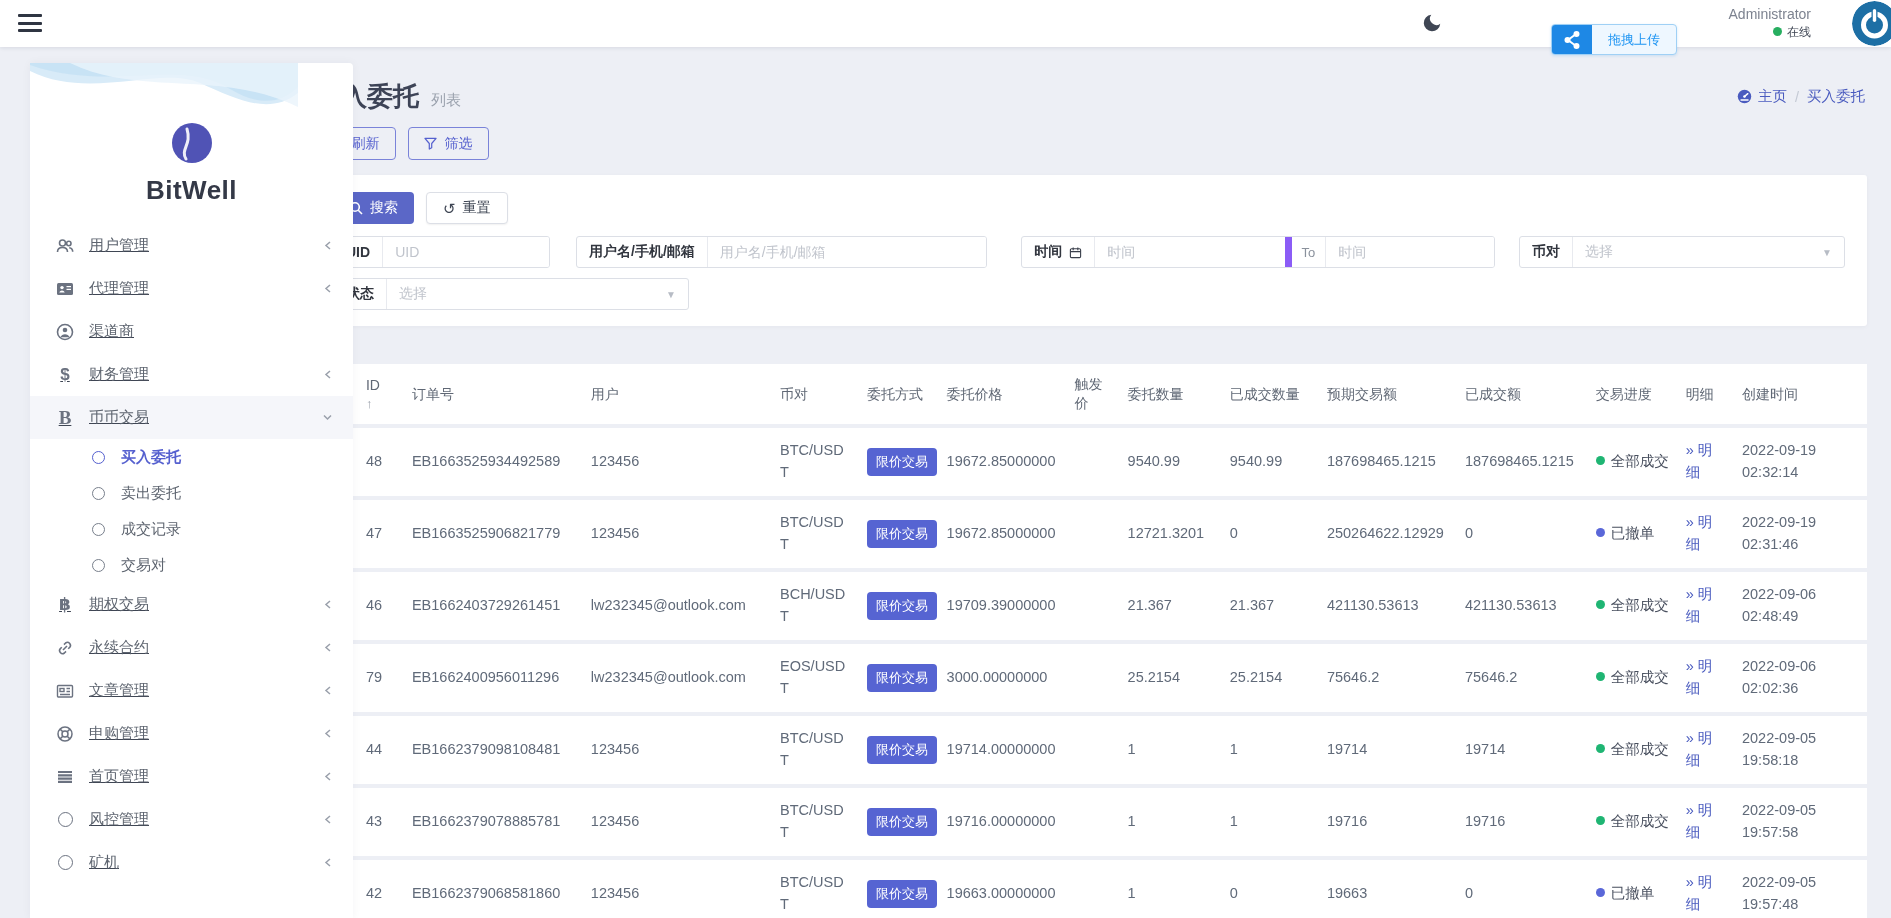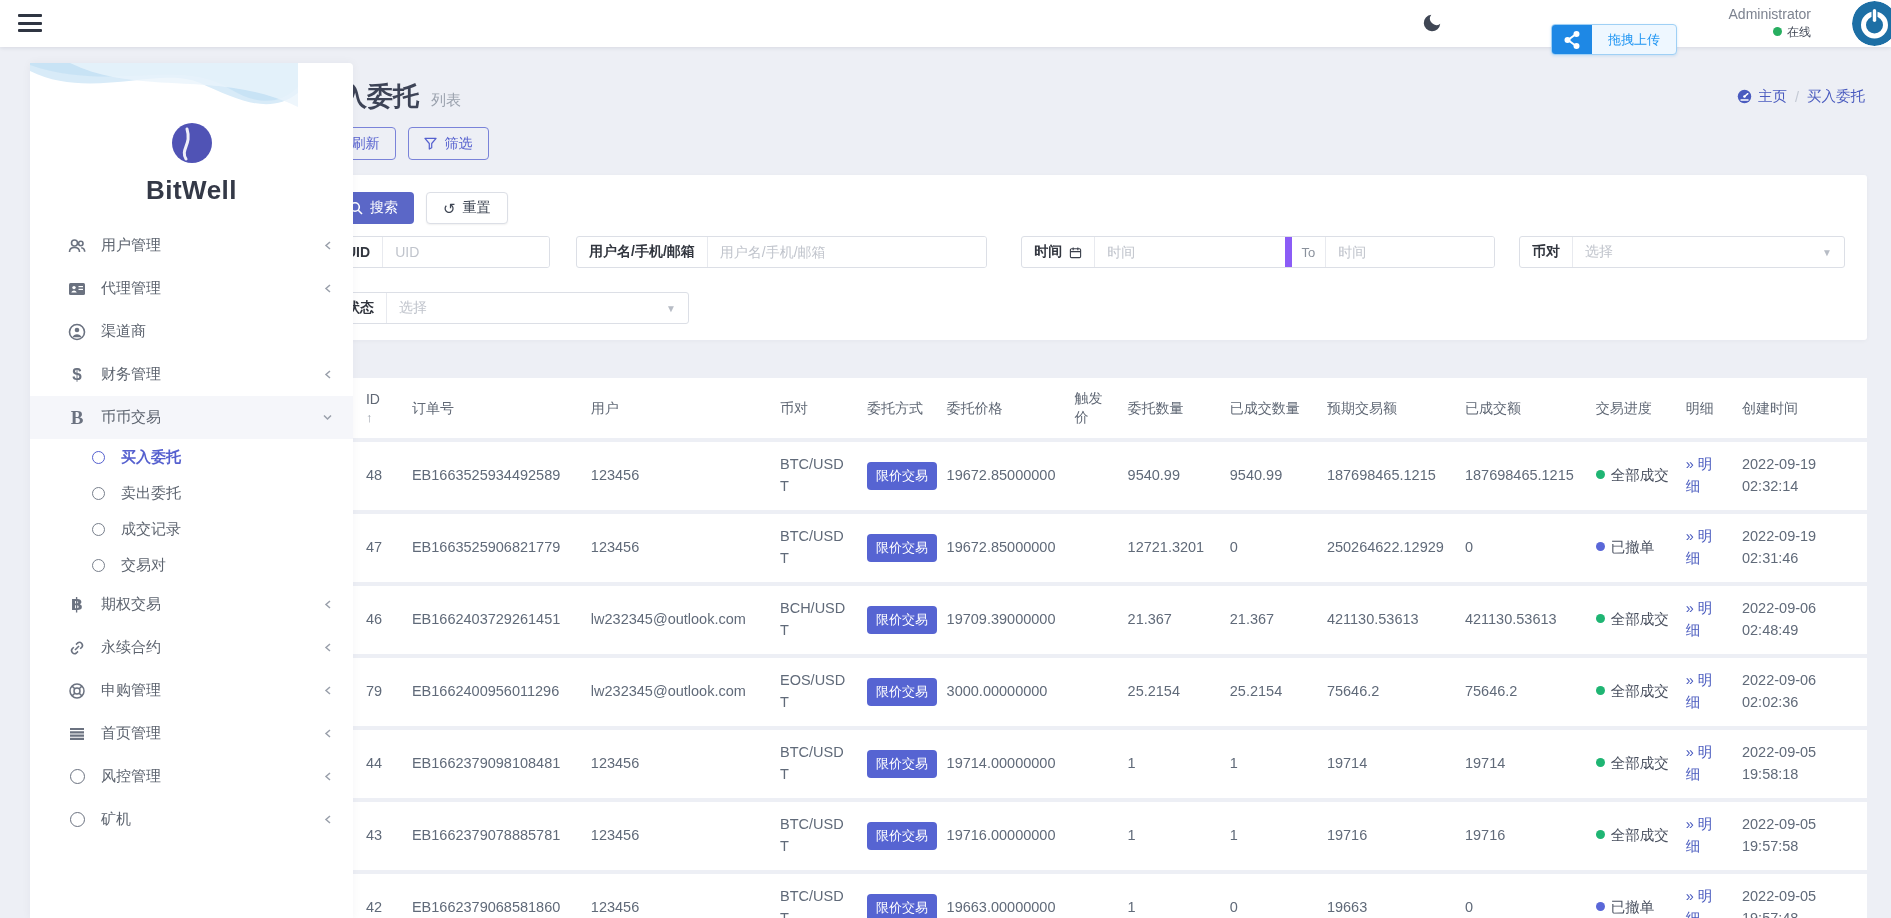"用户管理" .sb-item { padding-left: 36px -> 24px; text-decoration: none -> underline }
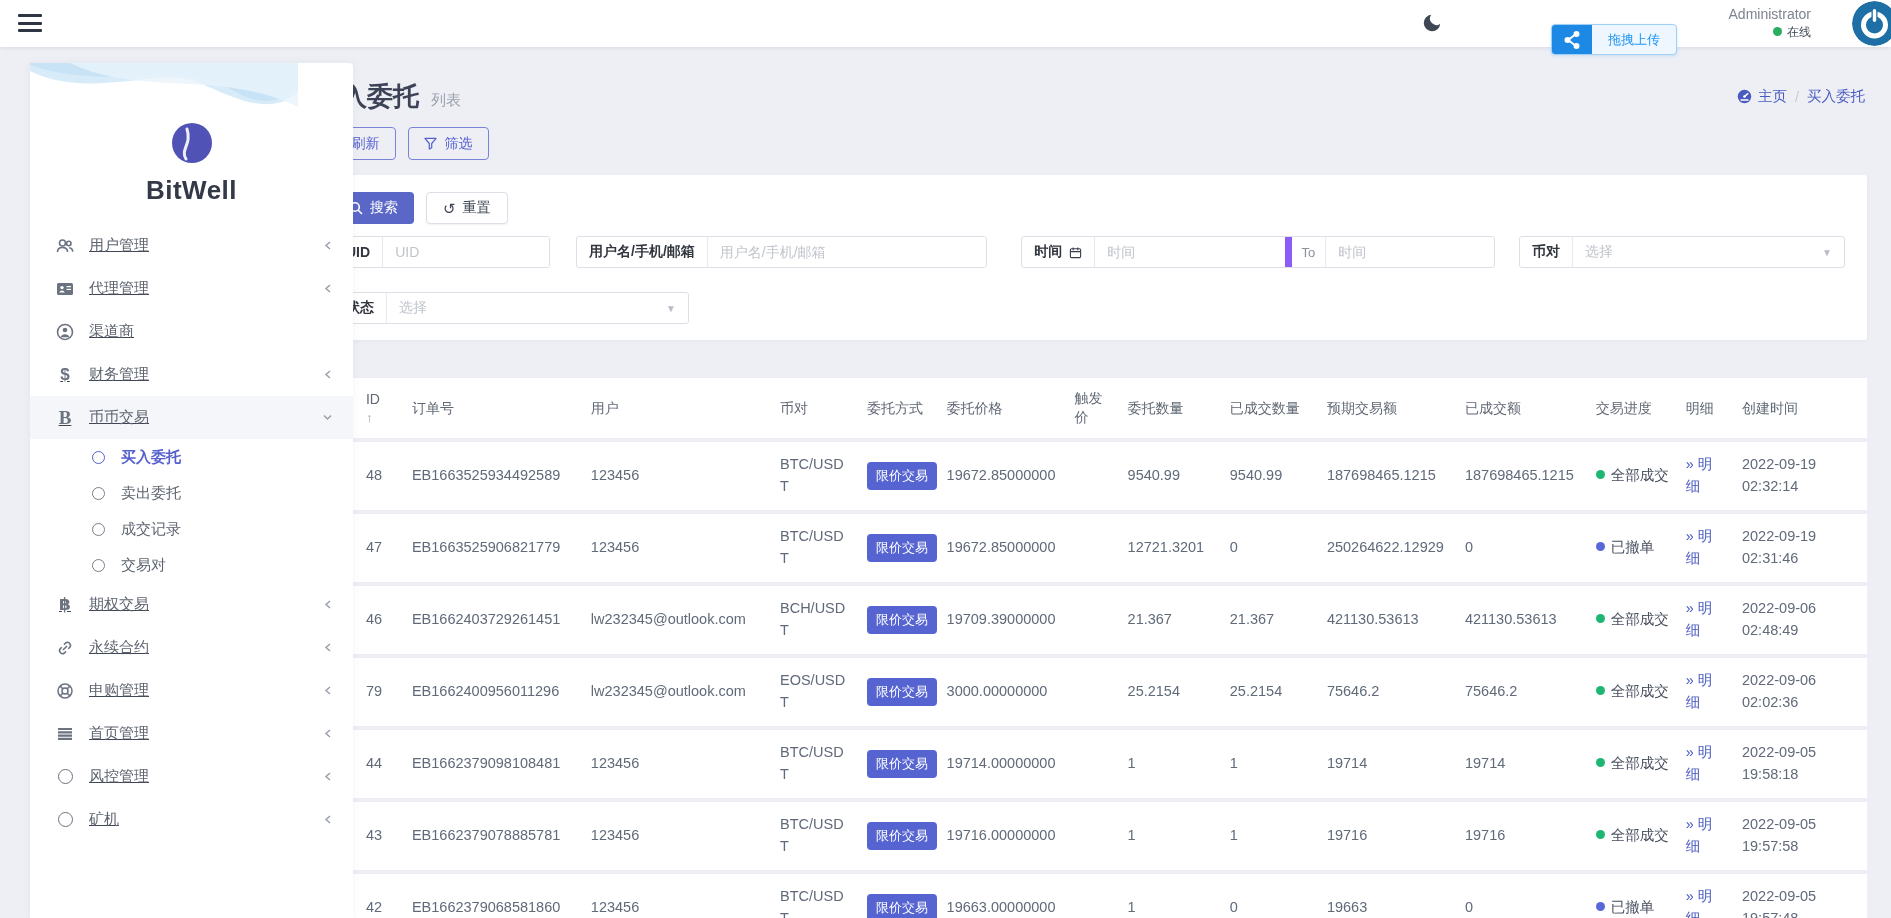"状态" div.filters-row { margin-top: 24px -> 10px }
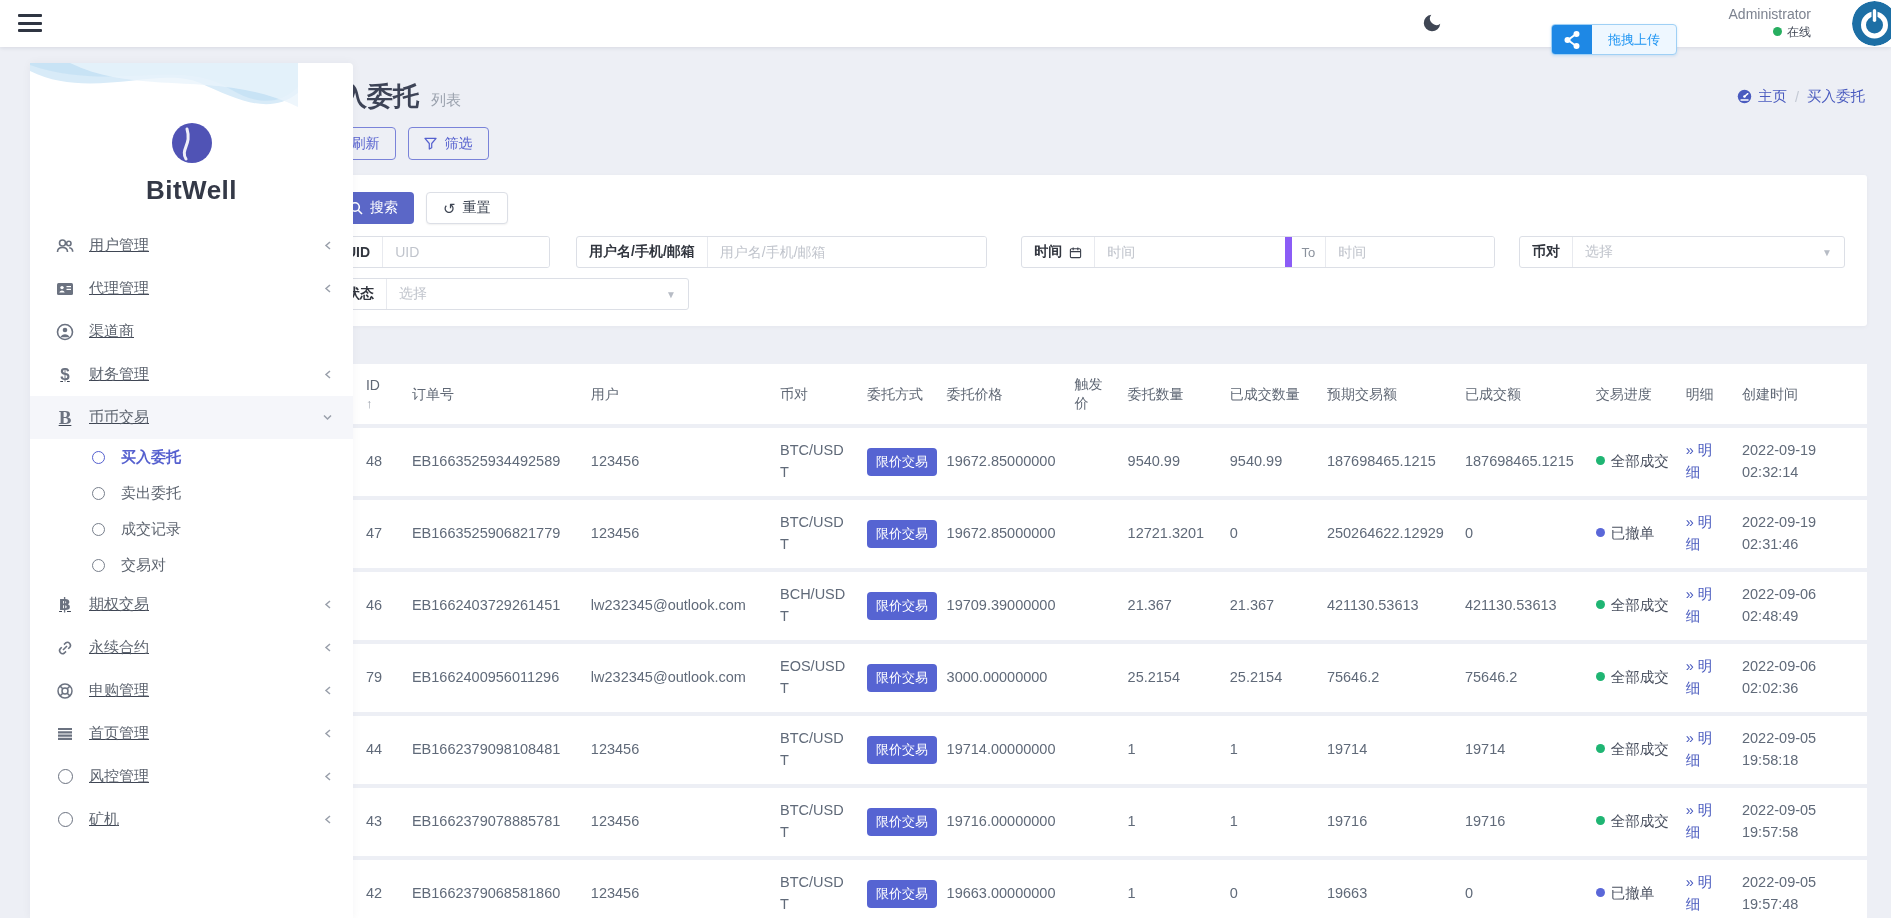"文章管理" div.sb-item { html: none -> <div> <span> <svg> <rect></rect> <rect></rect> <path></path> </svg> </span> <span>文章管理</span> <span> <svg> <polyline></polyline> </svg> </span> </div> }
